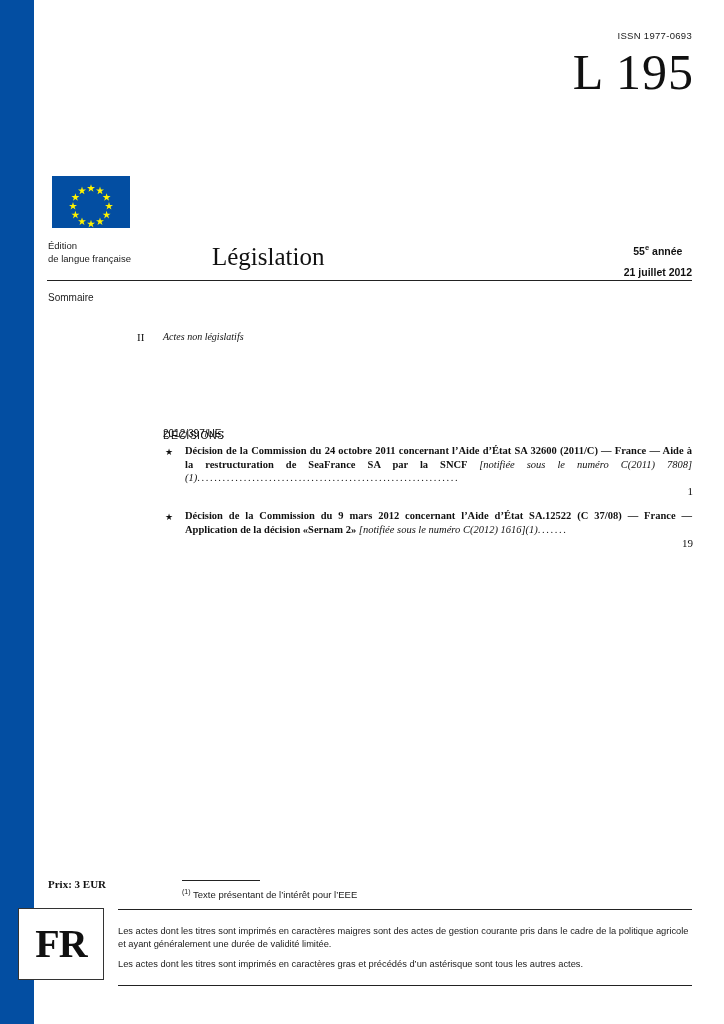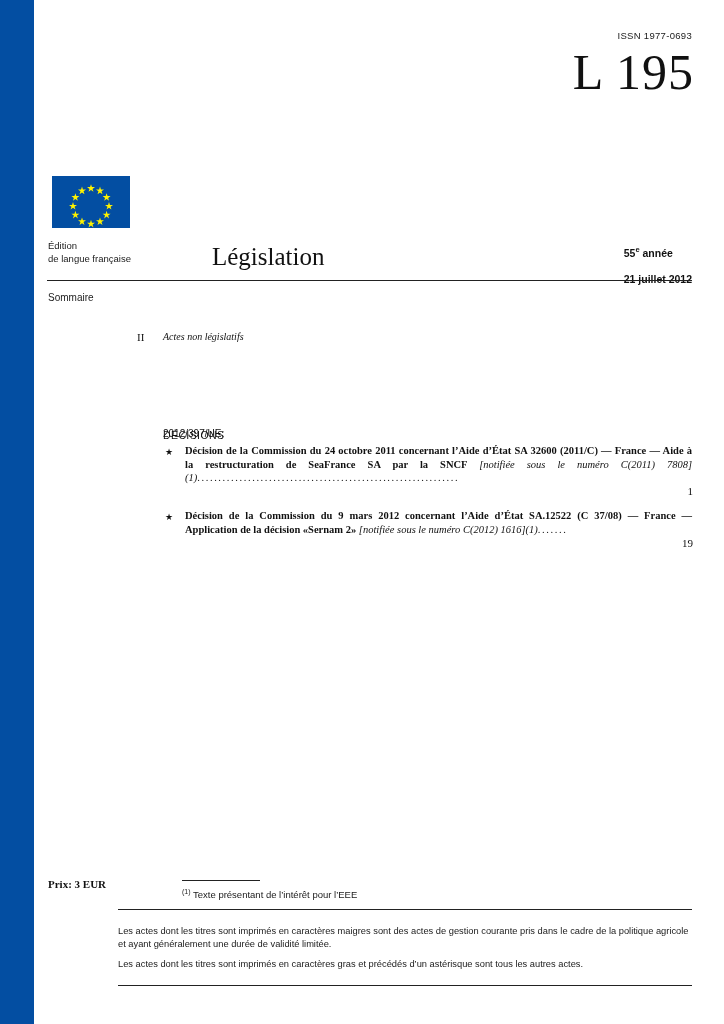"55e année" .year-date { line-height: 26px -> 21px; text-align: left -> center }
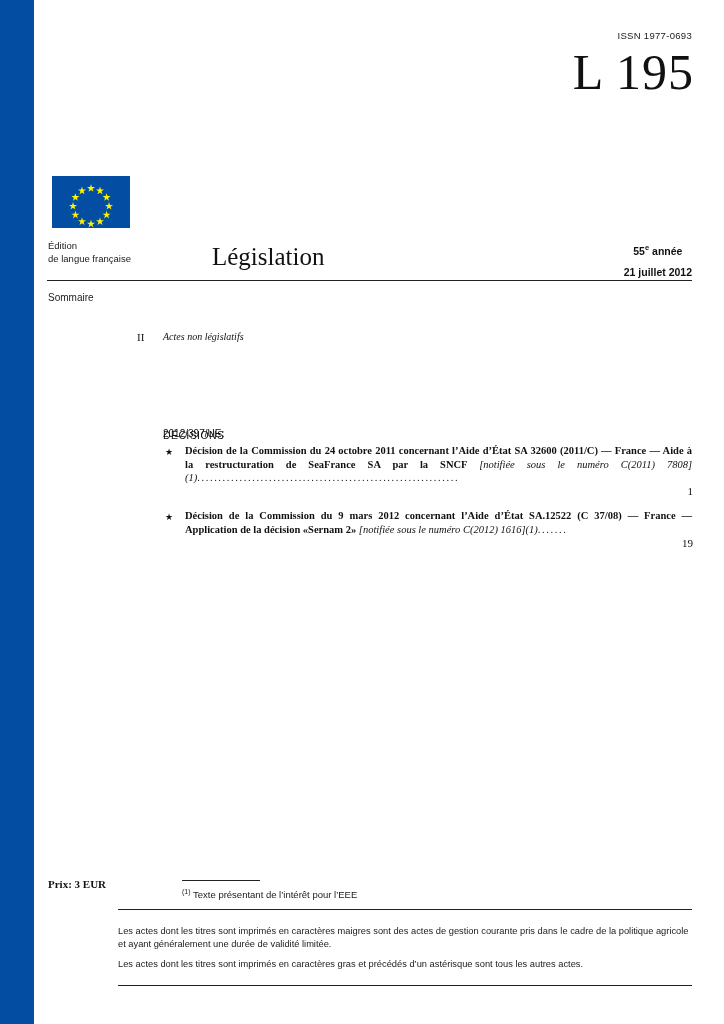"FR" div.fr-box { html: none -> <div> <span>FR</span> </div> }
